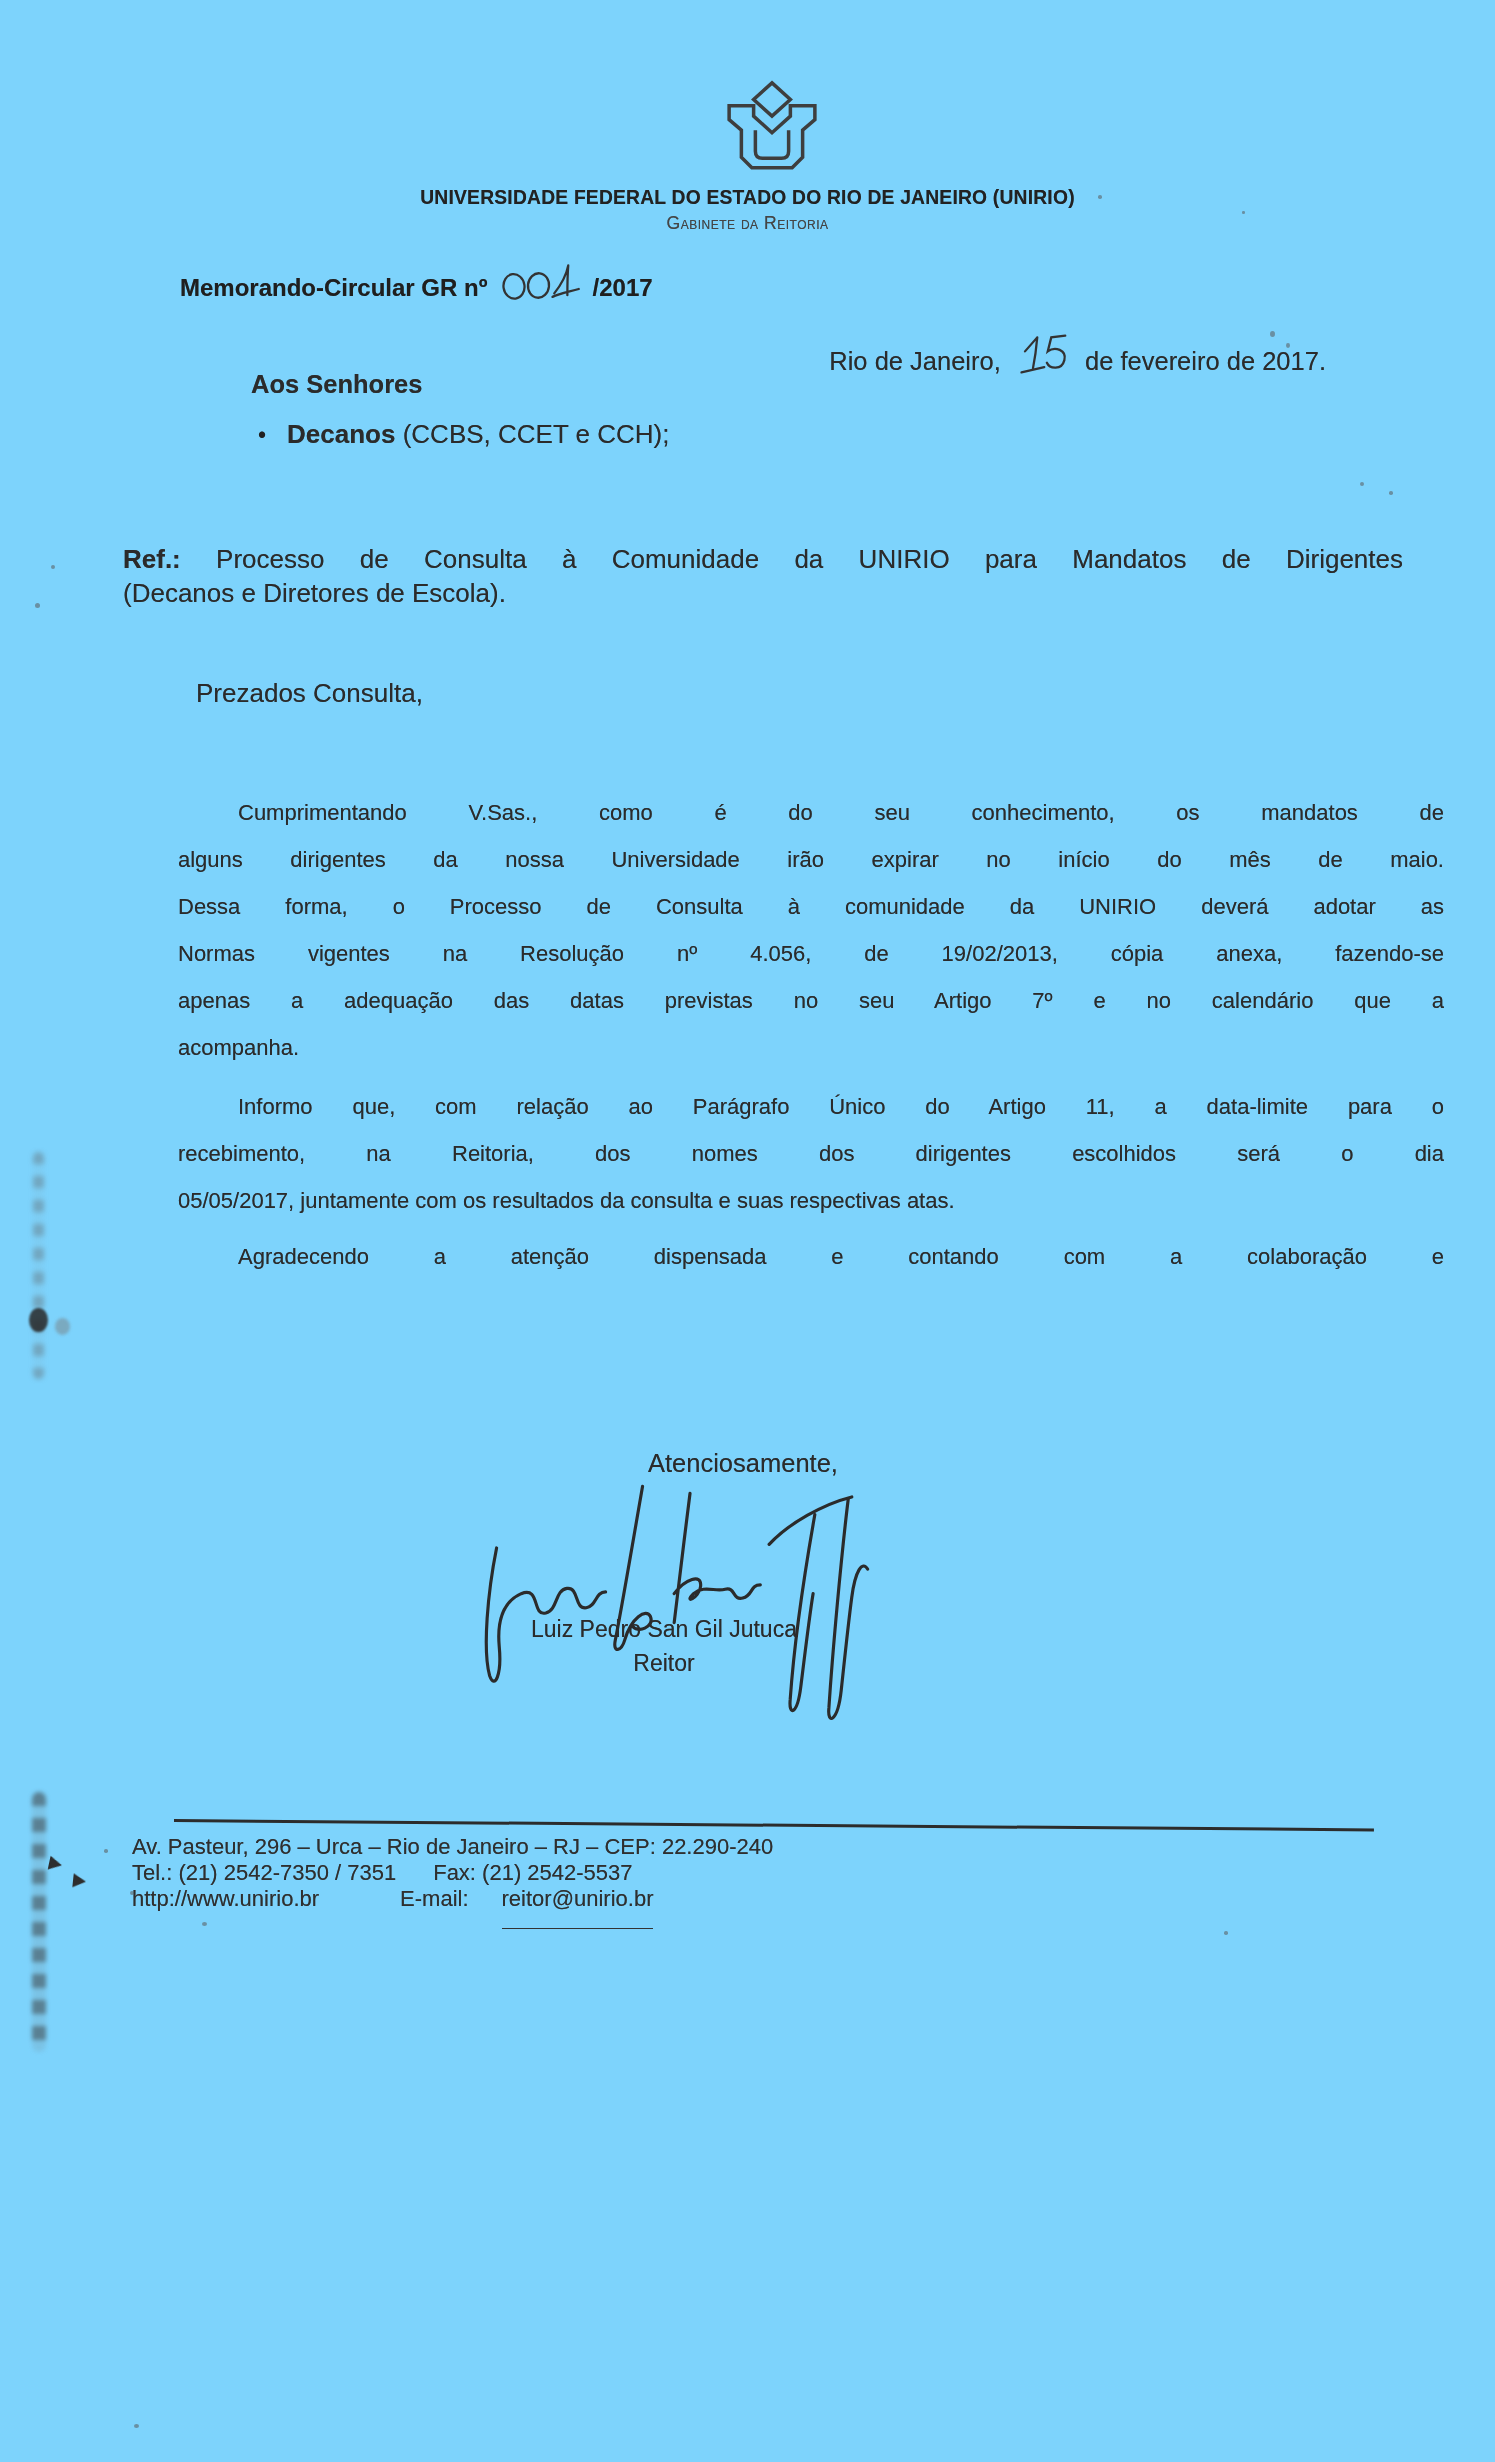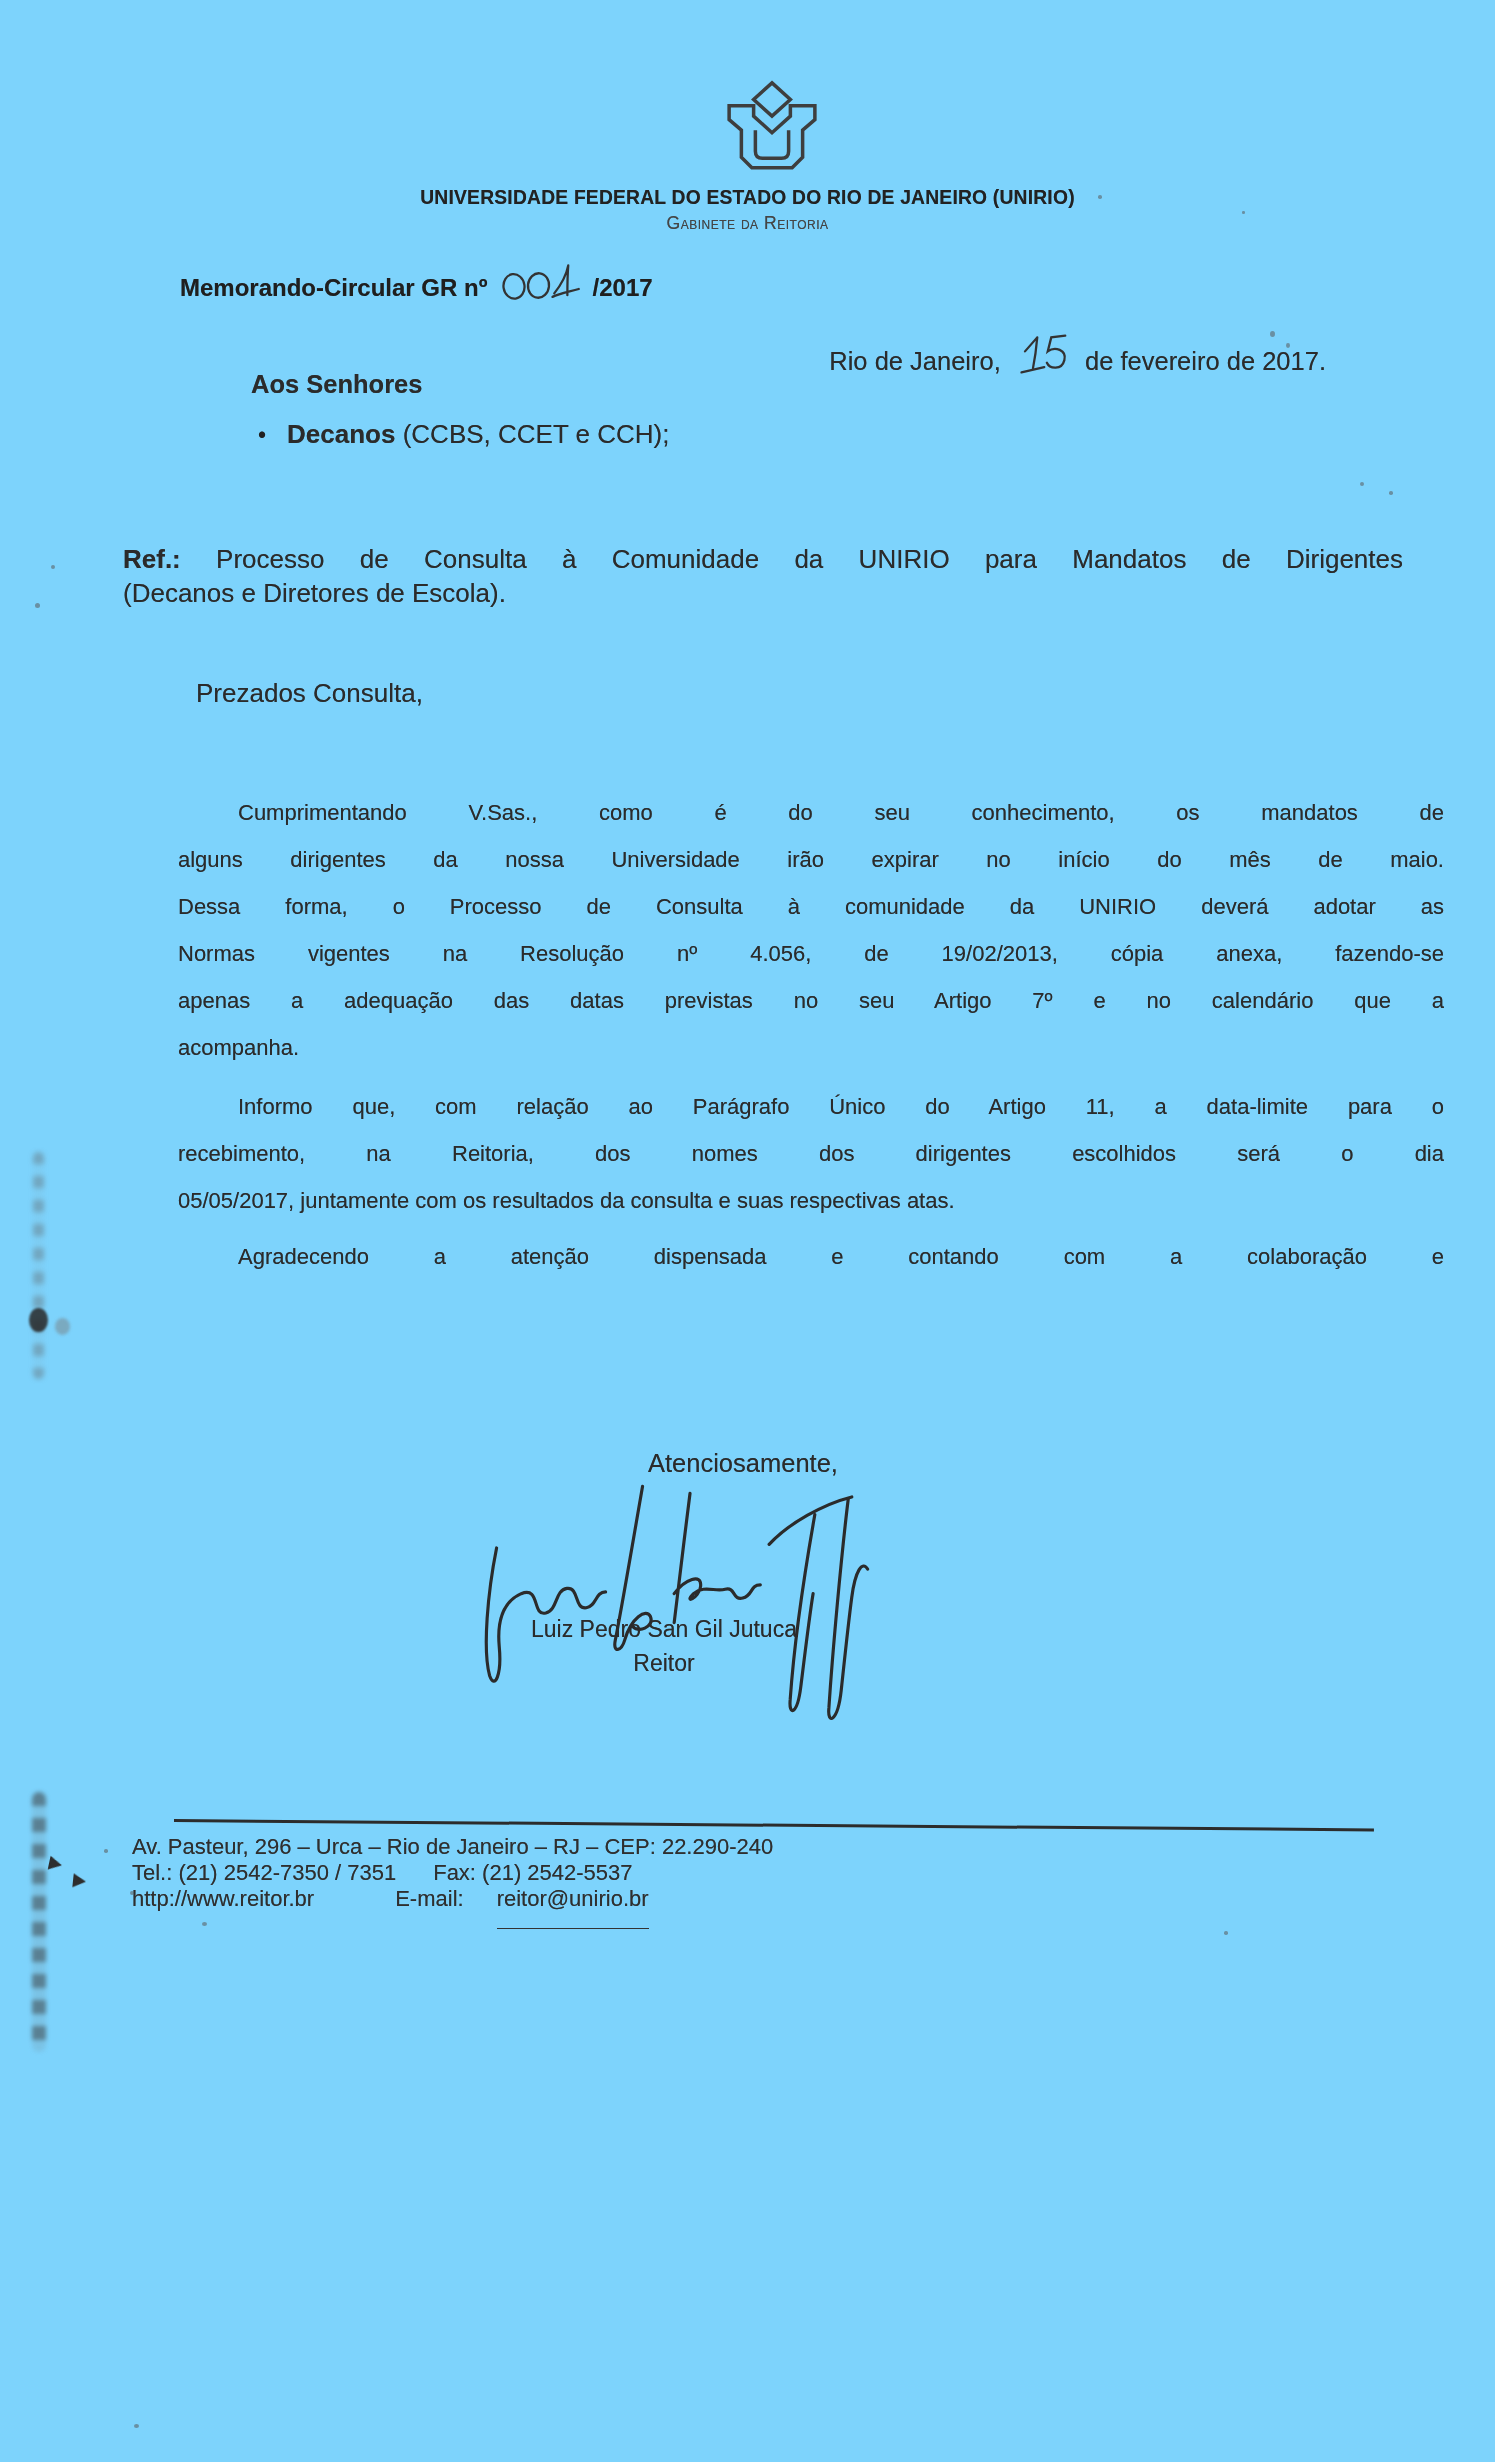"http://www.reitor.br" span { text: http://www.reitor.br -> http://www.unirio.br }
